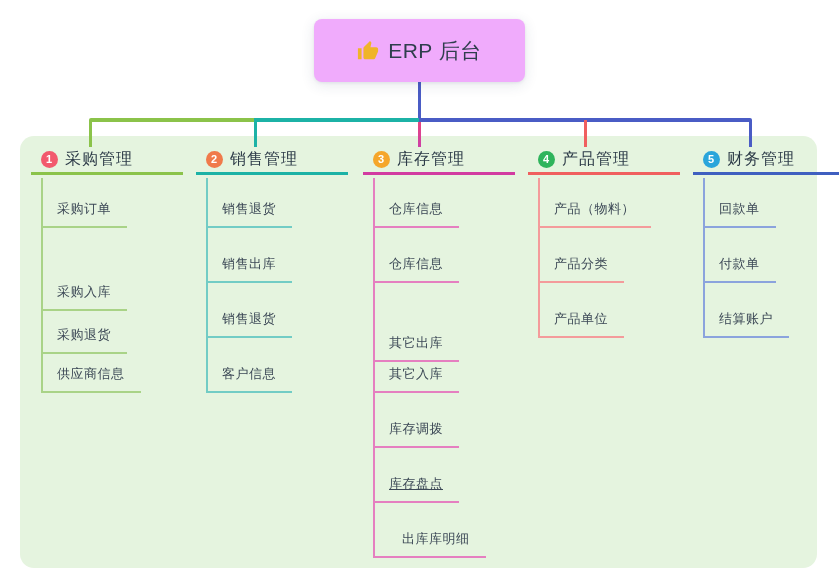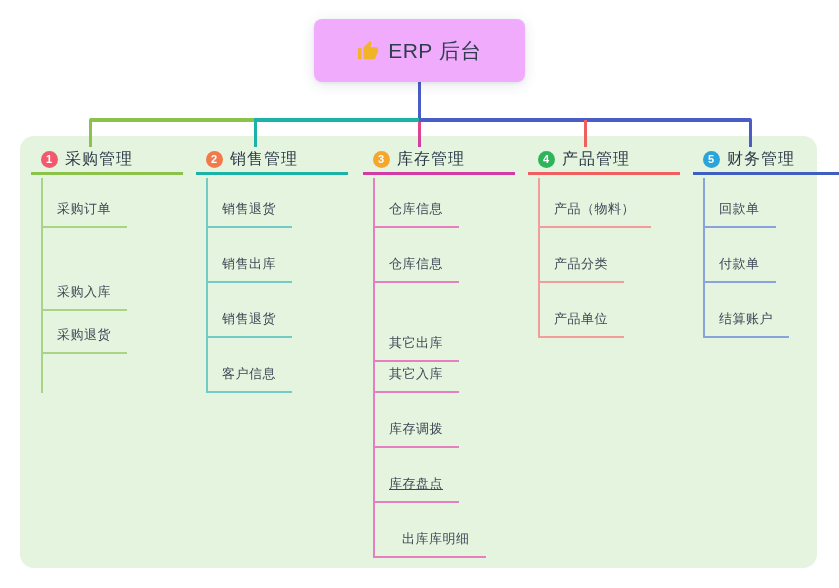"供应商信息" div.child { html: none -> <div>供应商信息</div> }
